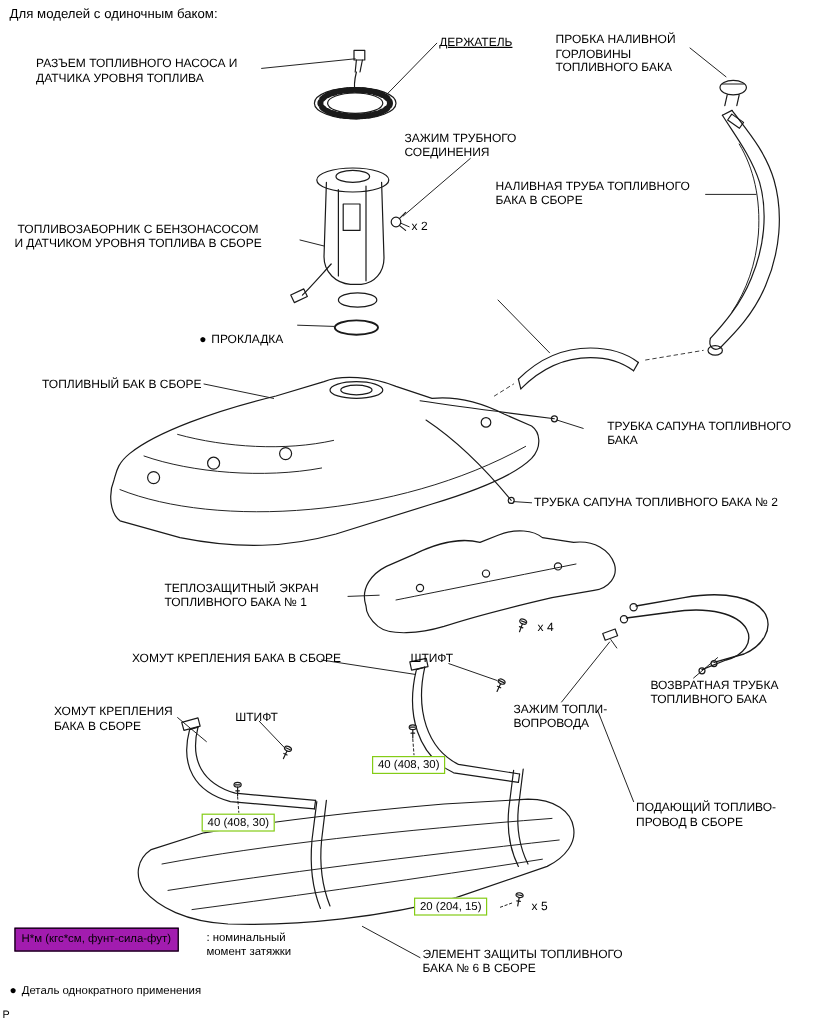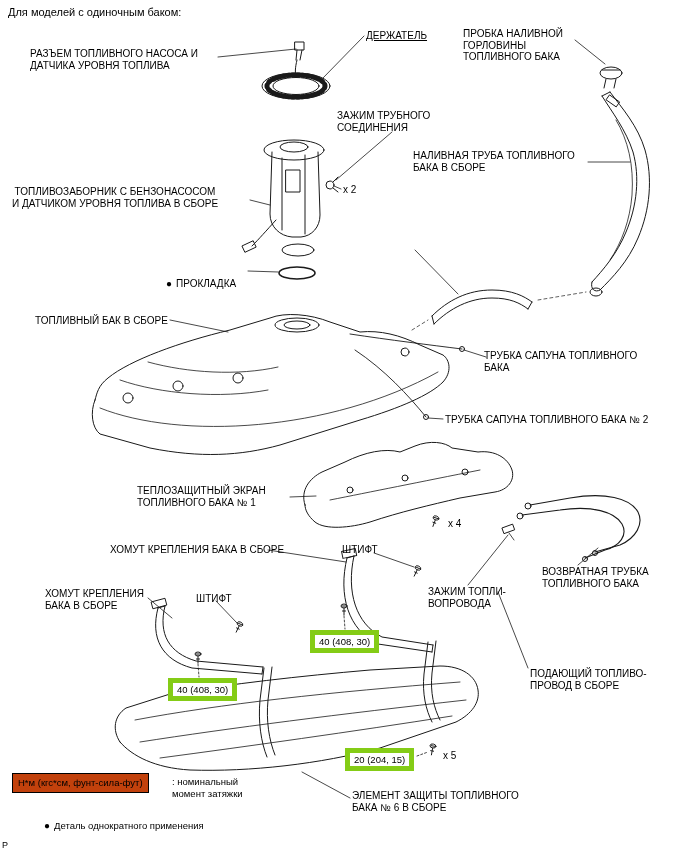"ТРУБКА САПУНА ТОПЛИВНОГО" div.lbl { left: 484px -> 506px }
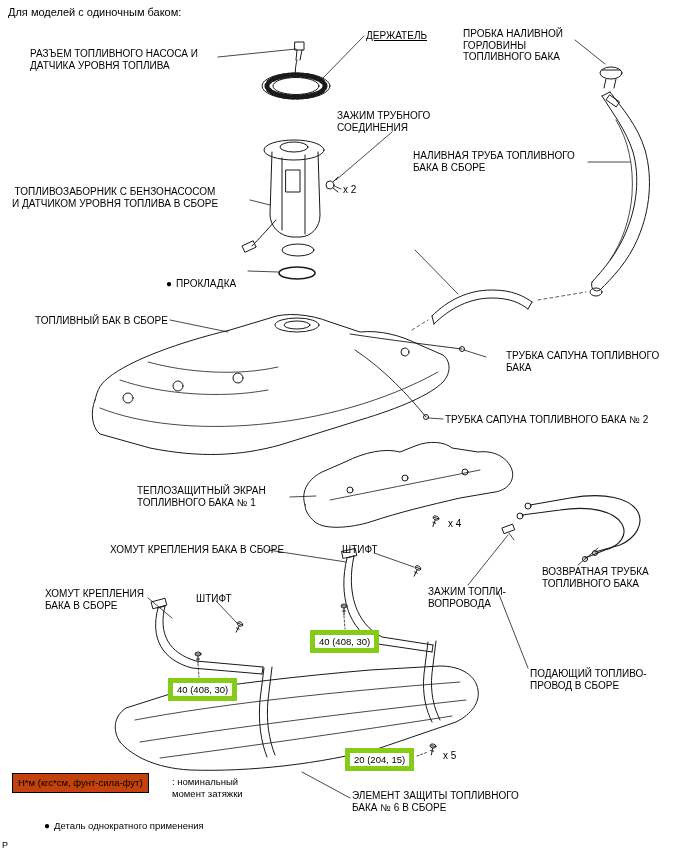"40 (408, 30)" .torque { border: 5px solid #84cc16 -> 1px solid #84cc16 }
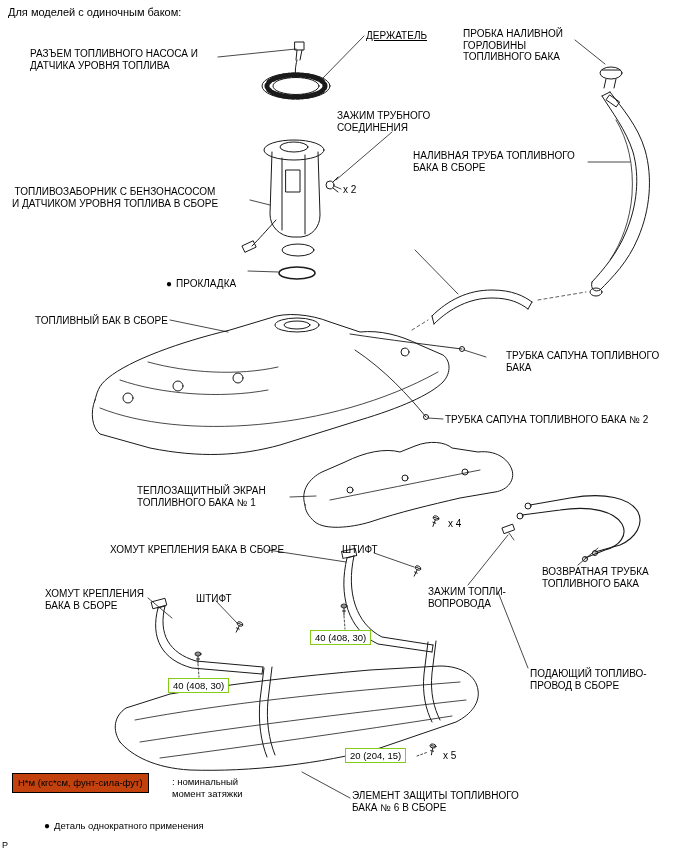"Н*м (кгс*см, фунт-сила-фут)" .legendbox { background: #c2410c -> #a21caf }
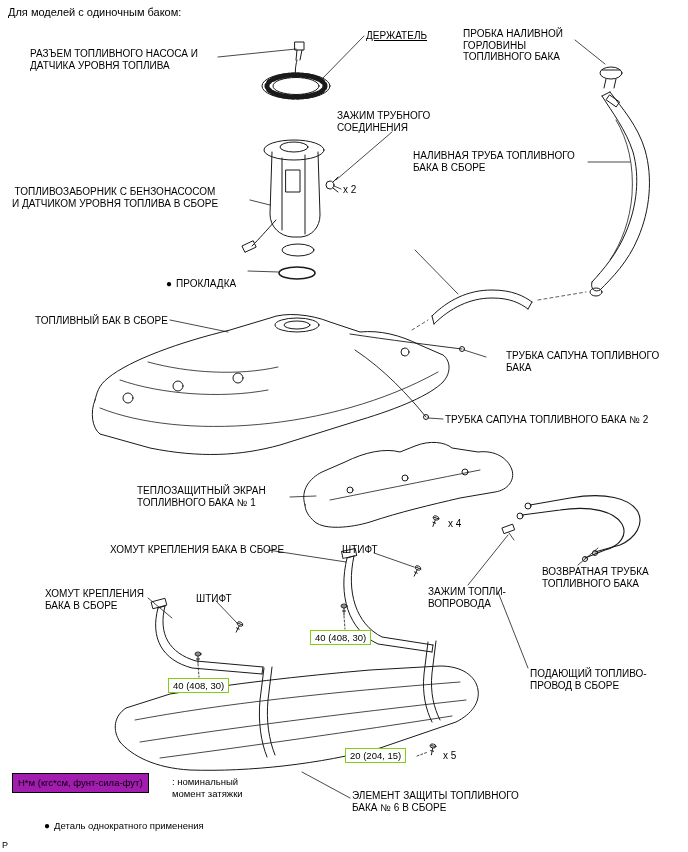"● Деталь однократного применения" .footnote { margin-left: 36px -> none }
